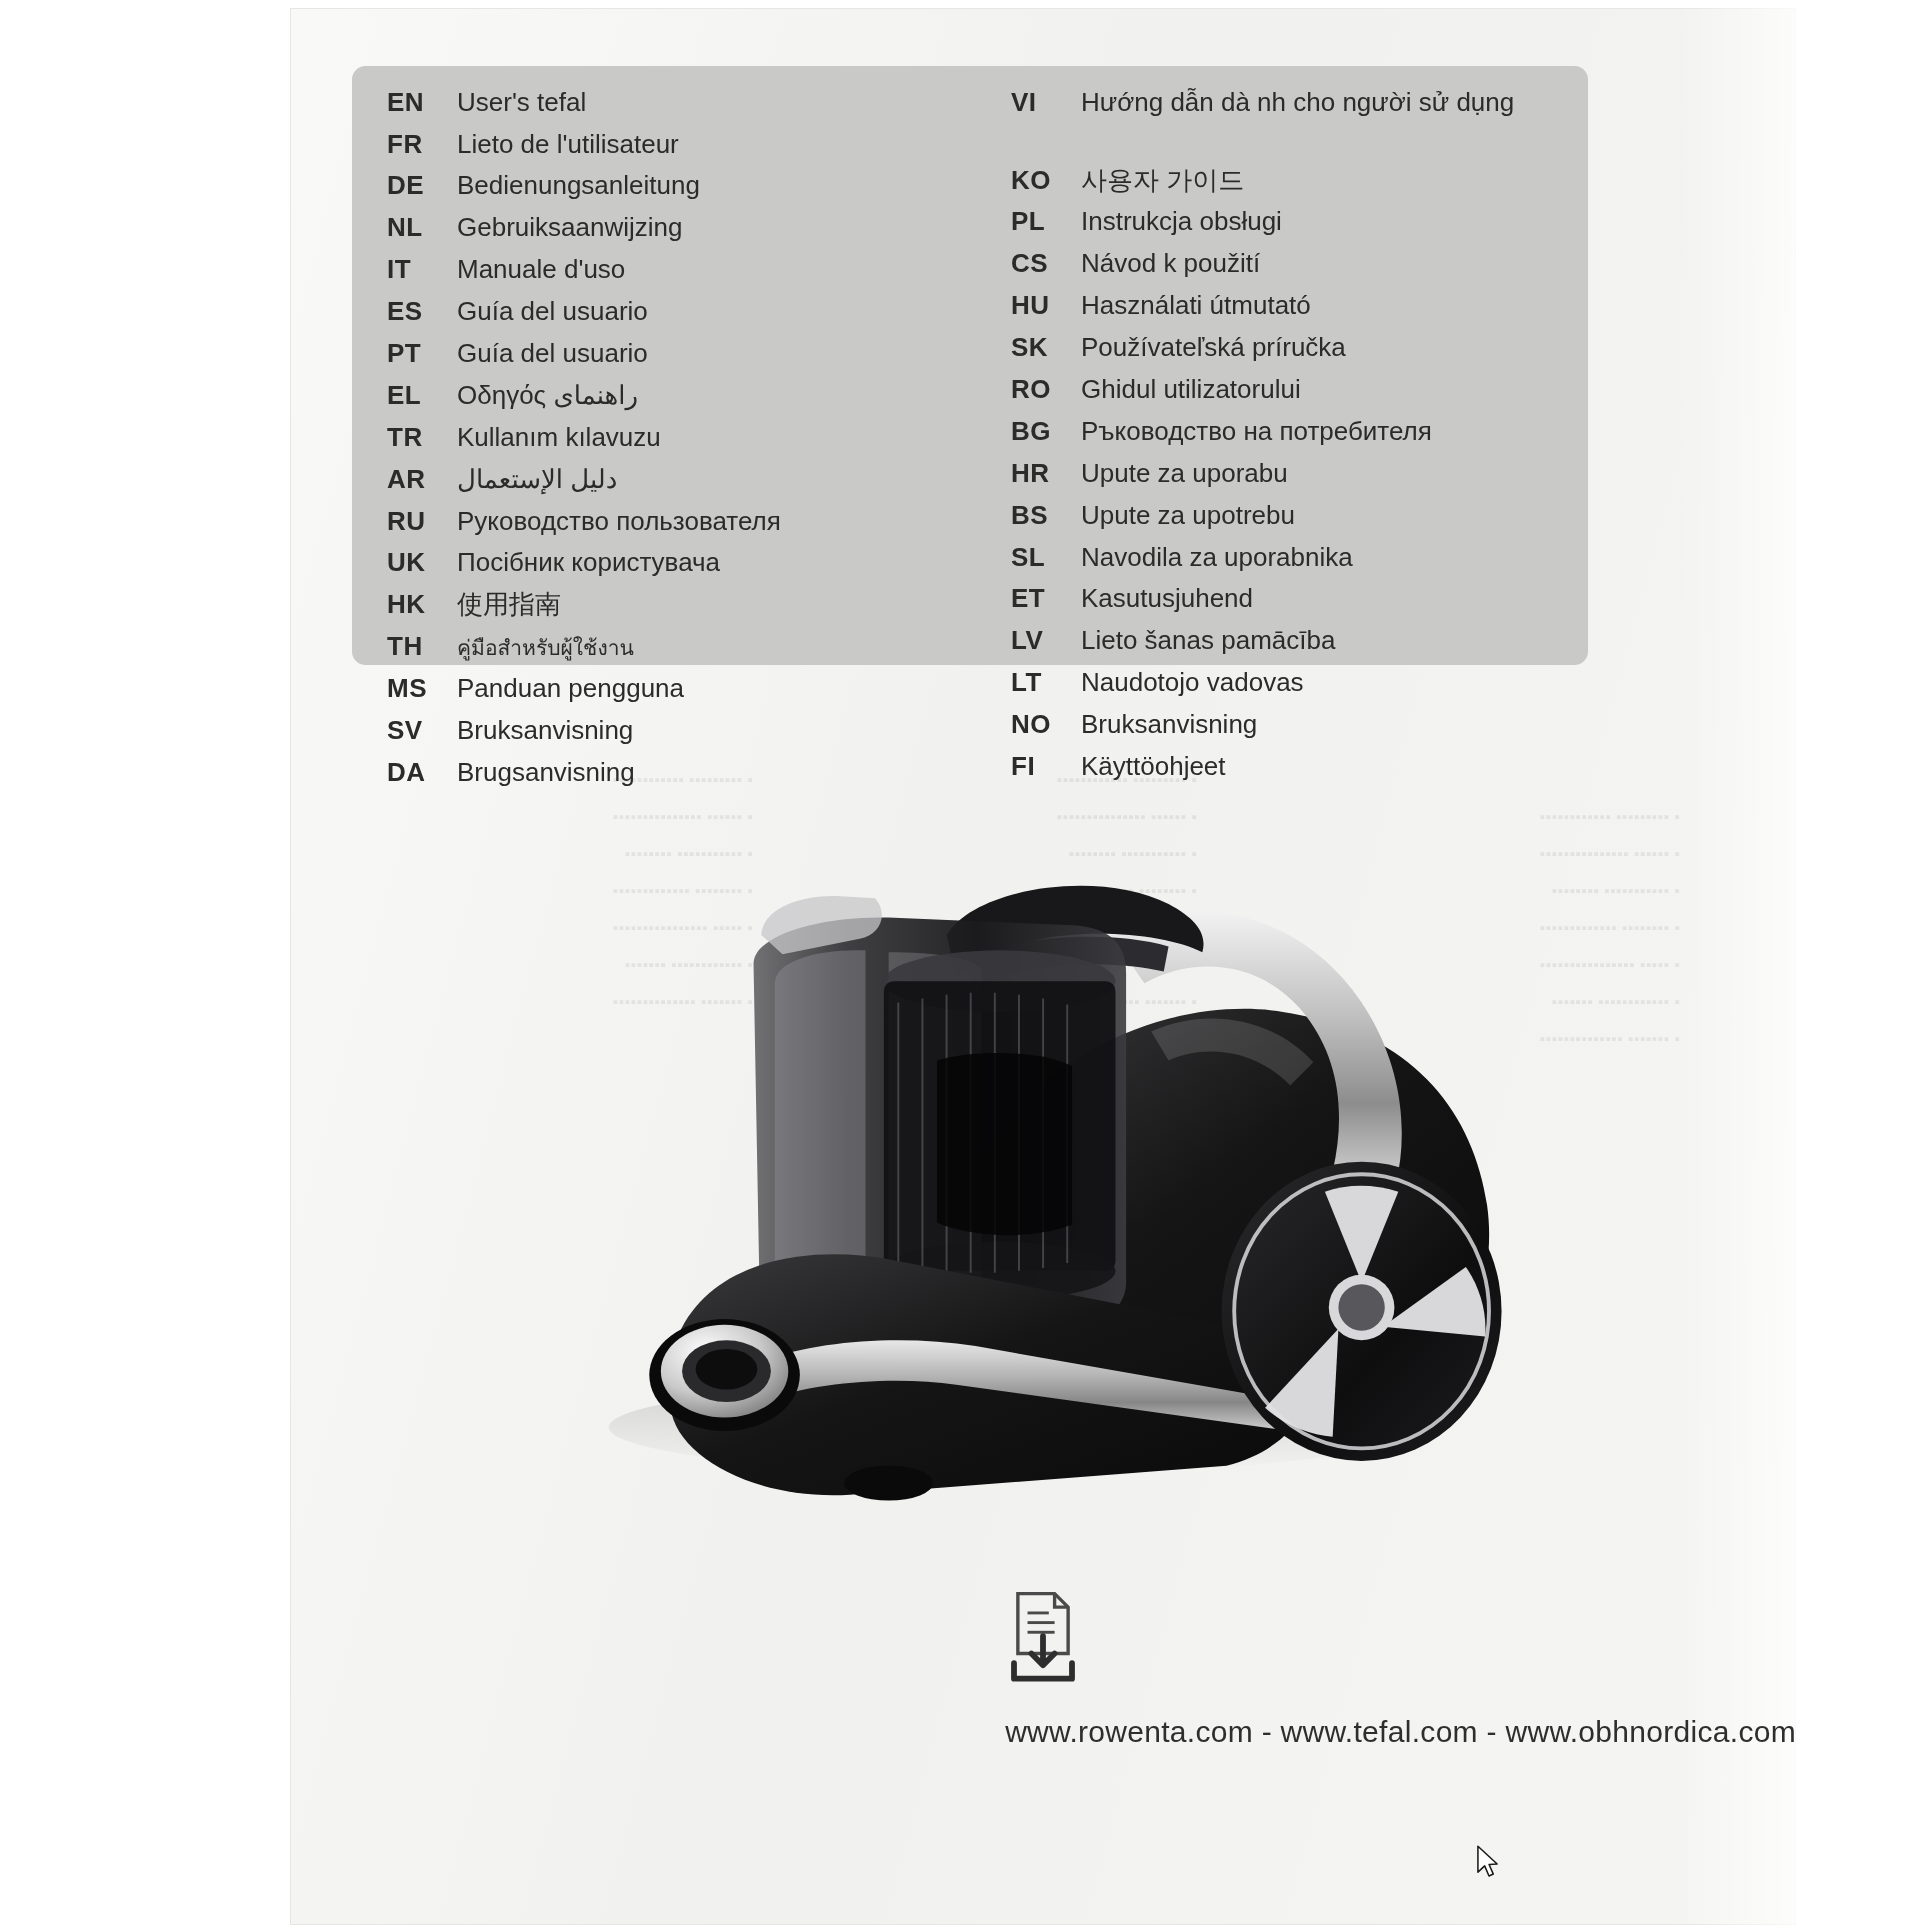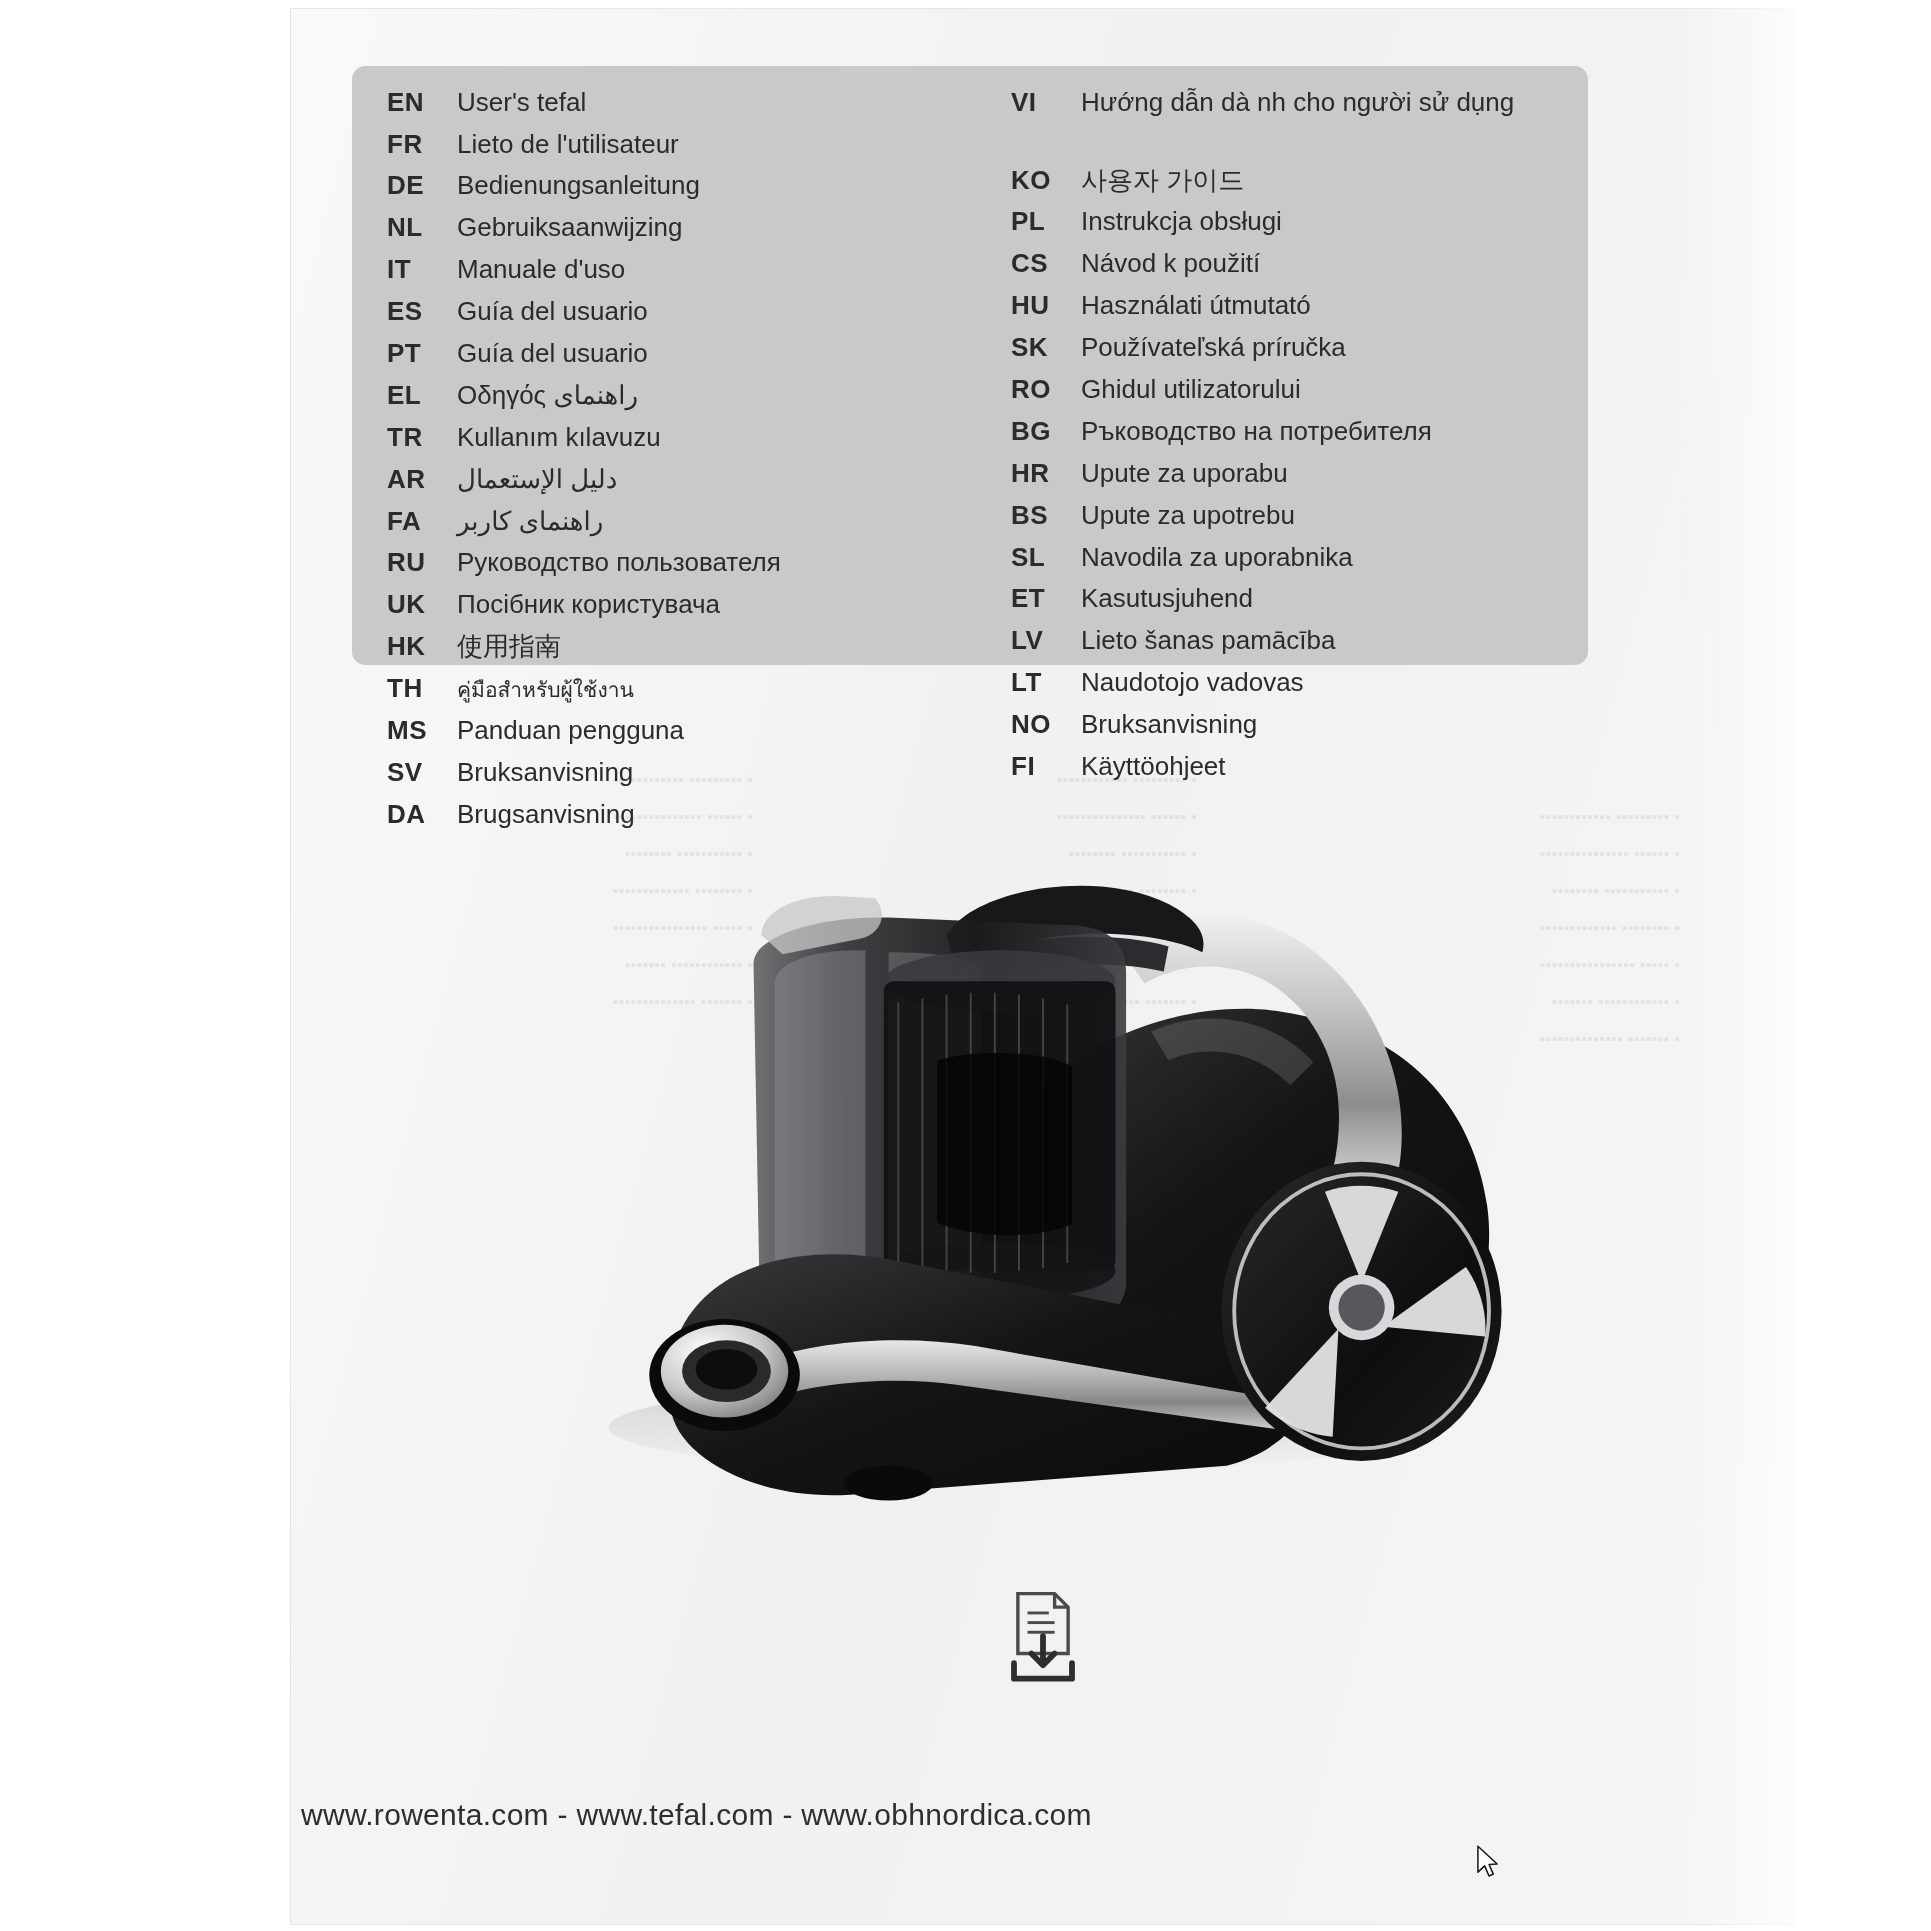"FA" div.lang-row { html: <div> <span>FA</span> <span>راهنمای کاربر</span> </div> -> none }
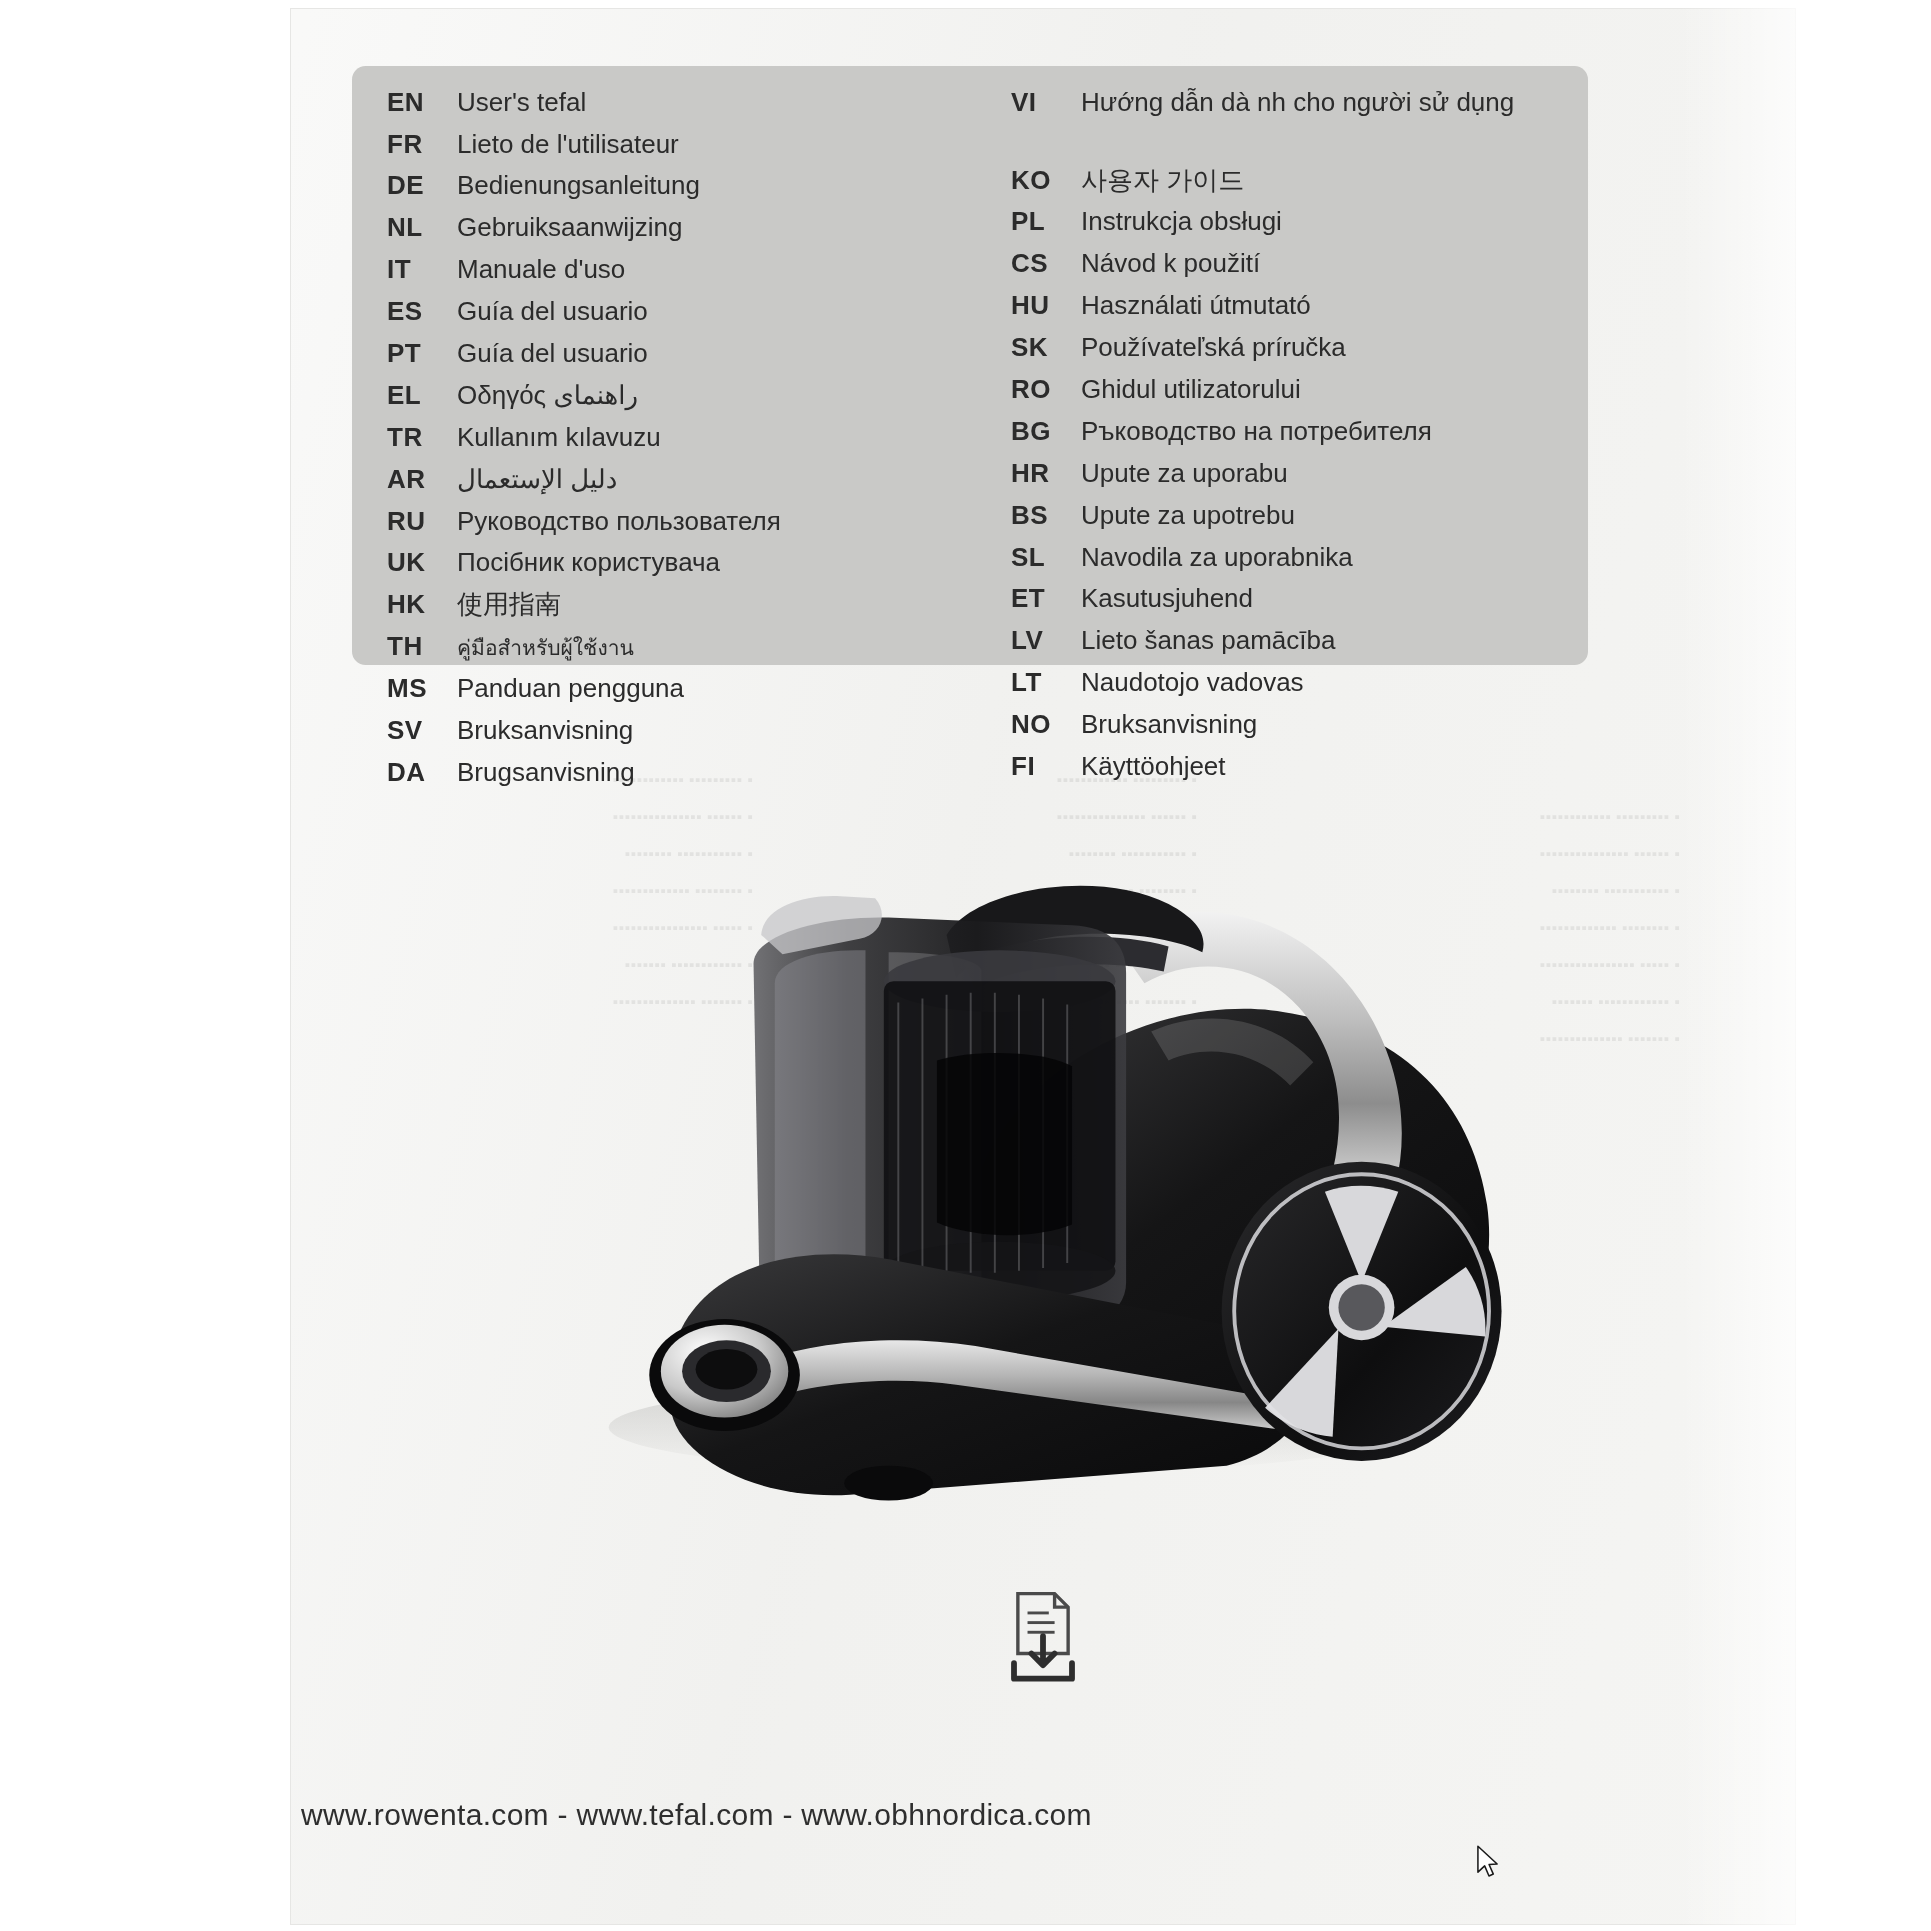"www.rowenta.com - www.tefal.com -" .website { padding-left: 11px -> none; text-align: left -> right; top: 1790px -> 1707px }
